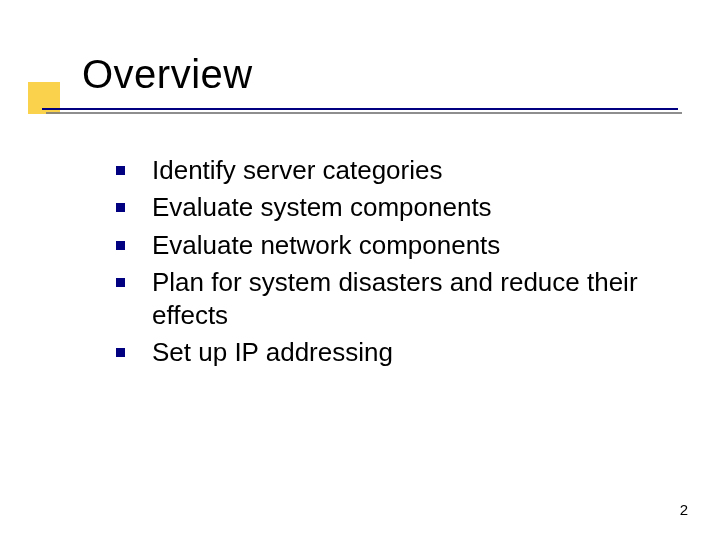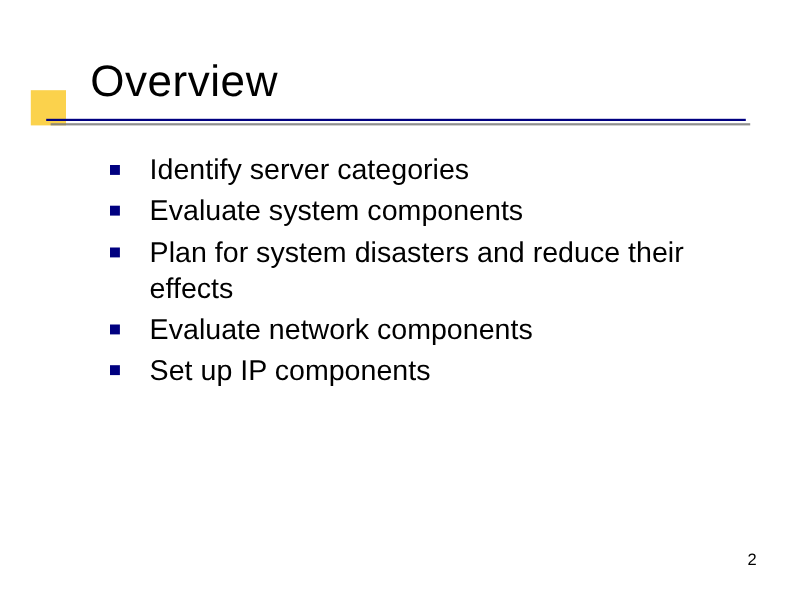"Identify server categories" .body ul { margin: 0 -> 16px }
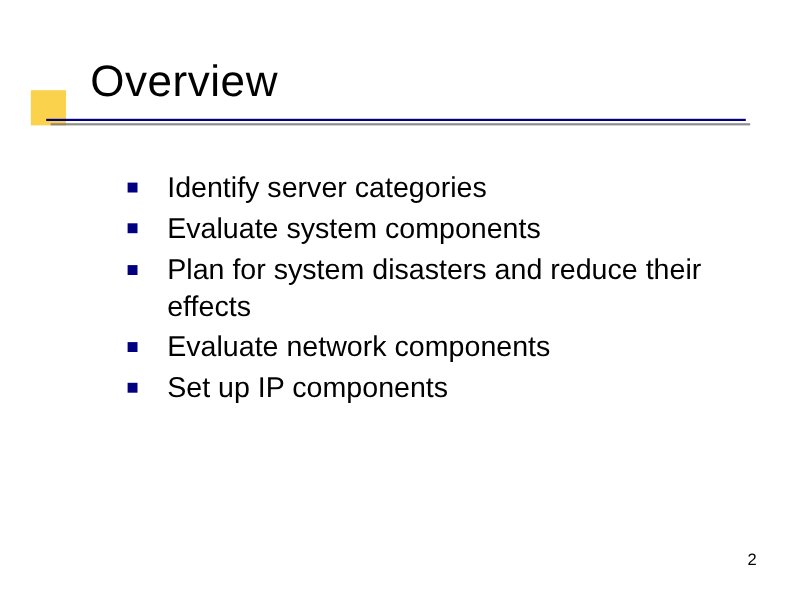"Plan for system disasters and" li { order: before "Evaluate network components" -> after "Evaluate network components" }
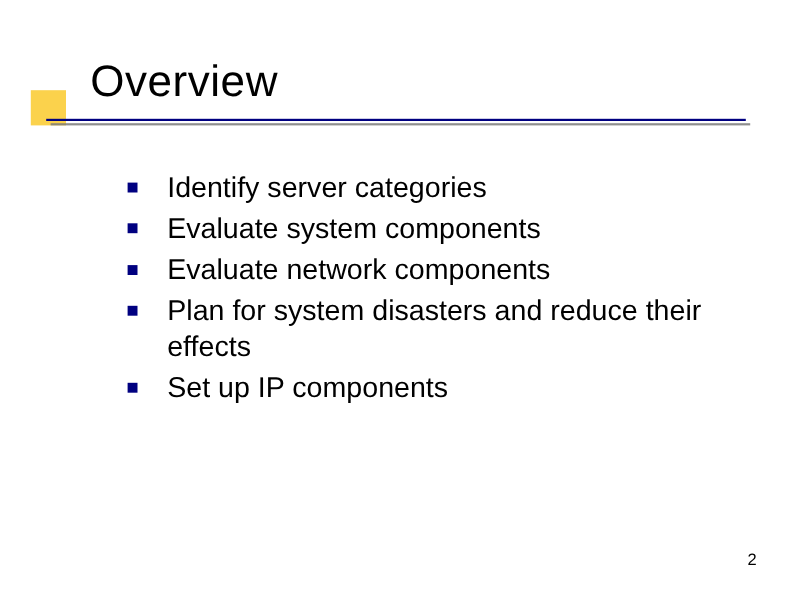"Set up IP components" span { text: components -> addressing }
